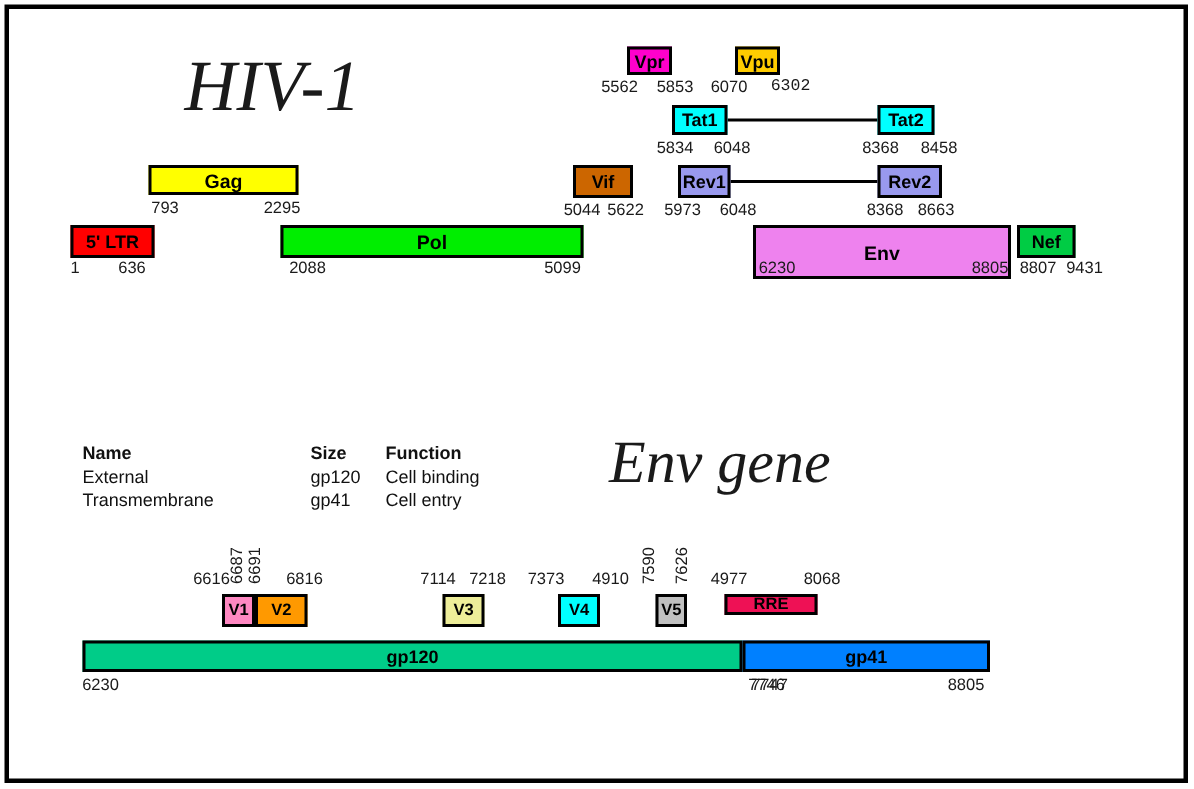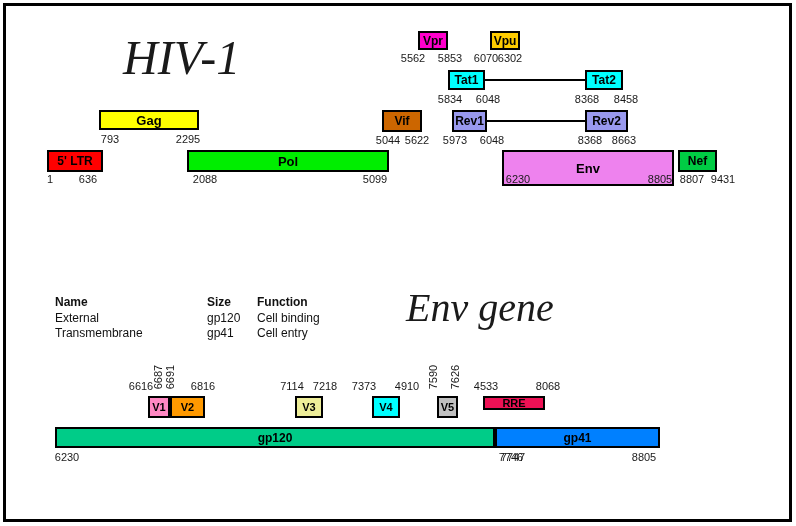"6302" span.num { font-family: none -> Liberation Mono, monospace; left: 510px -> 527px }
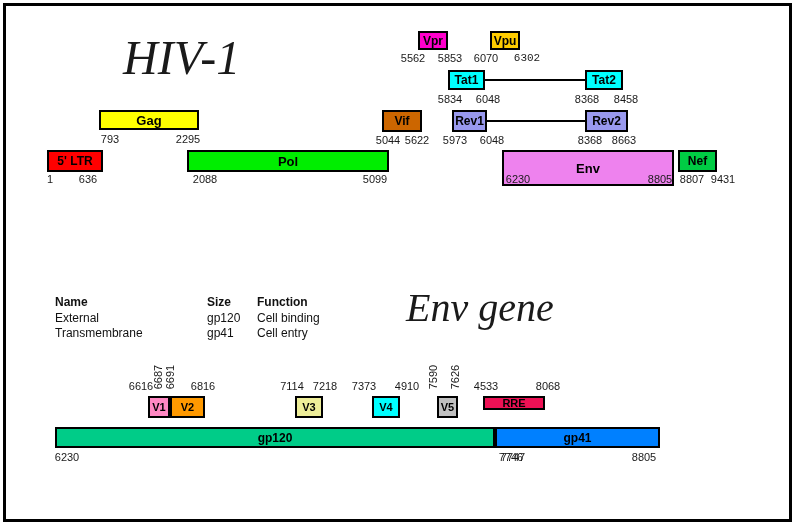"4533" span.num { text: 4533 -> 4977 }
